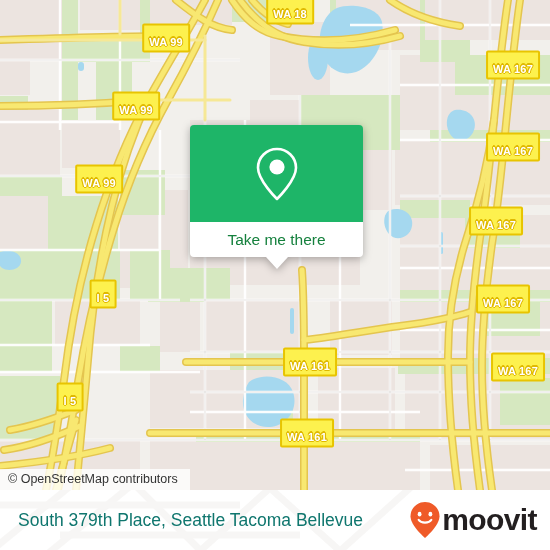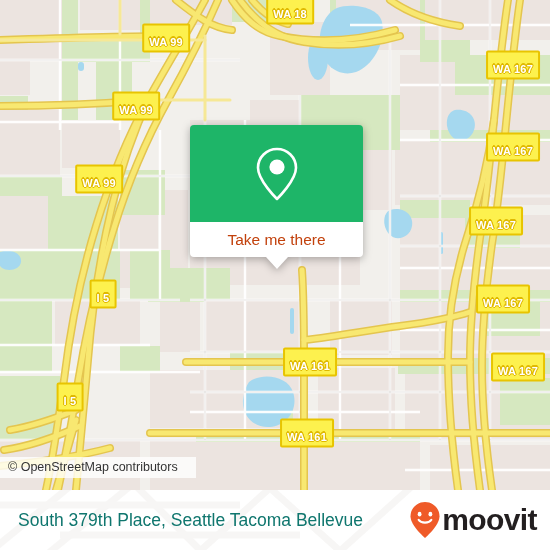"Take me there" #popup-label { color: #c2410c -> #15803d }
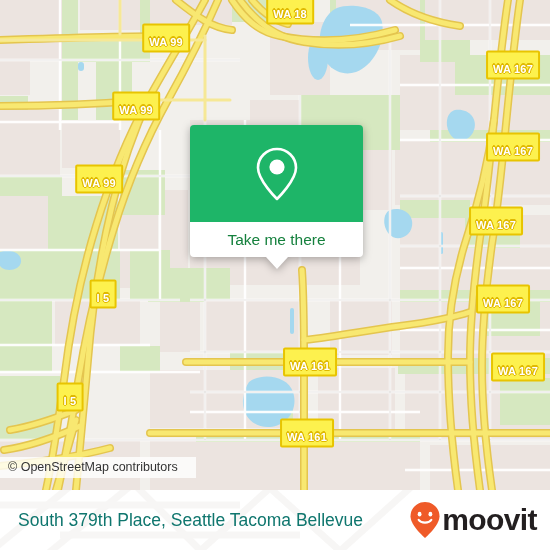"© OpenStreetMap contributors" #osm-attrib { bottom: 12px -> 0; padding: 3px 18px 4px 8px -> 3px 12px 4px 8px }
